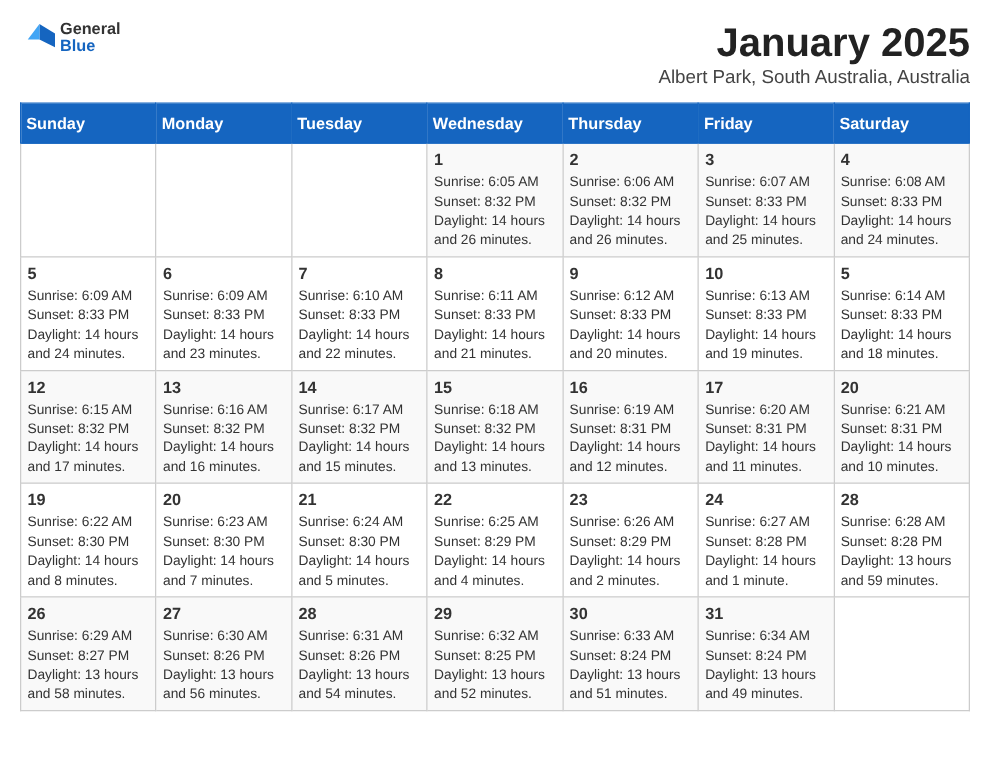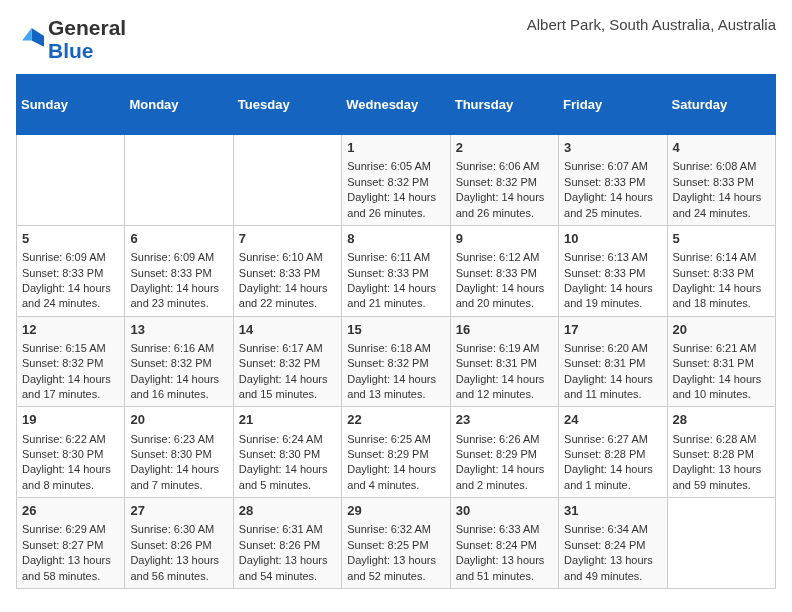"General" .logo-text { font-size: 21px -> 13px }
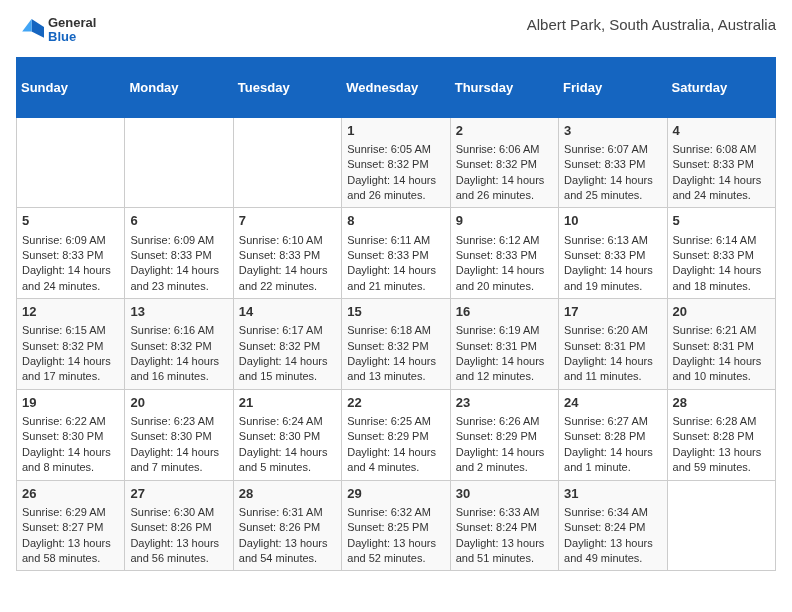"January 2025" h1 { html: none -> <h1>January 2025</h1> }
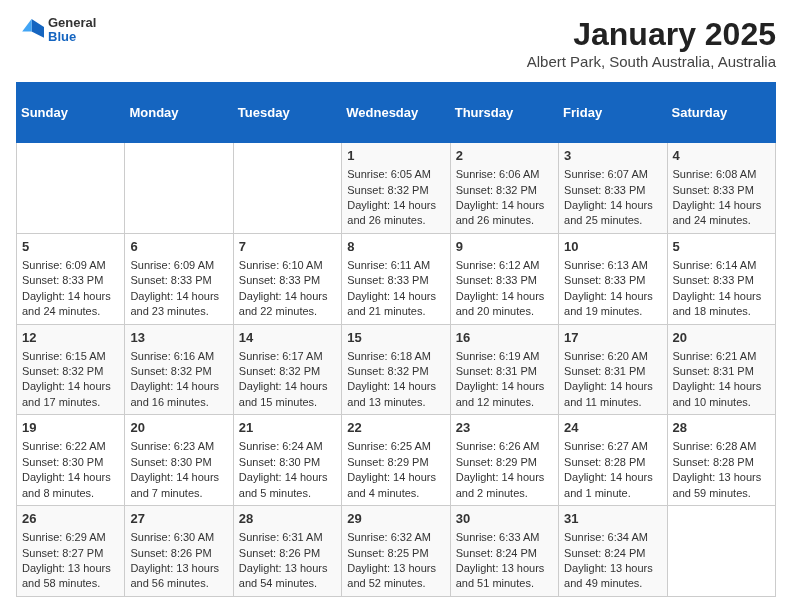"Sunday" thead tr th { padding: 22px 4px -> 8px 4px }
